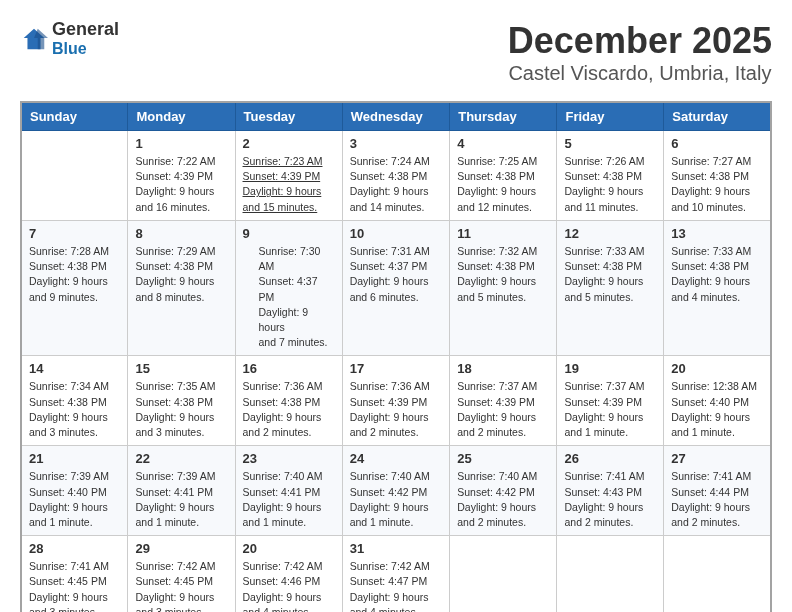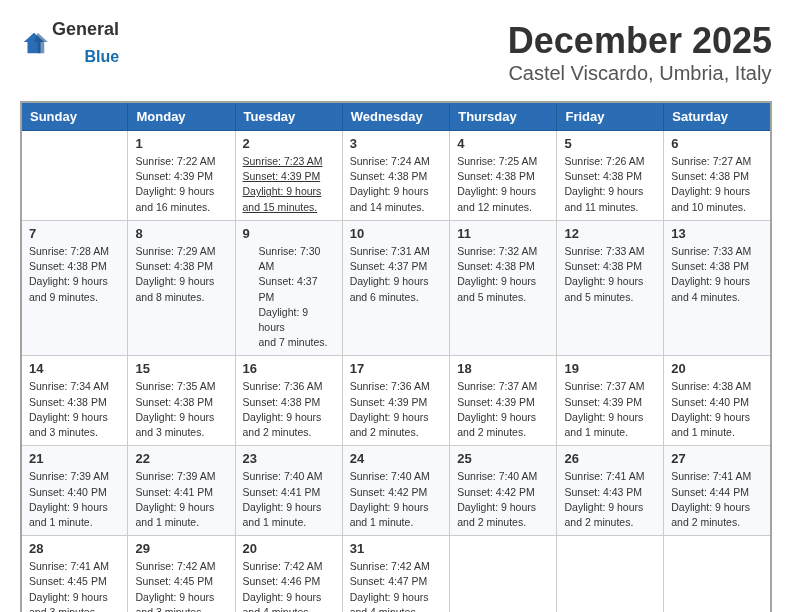"General" div { gap: 8px -> 0px; text-align: right -> none }
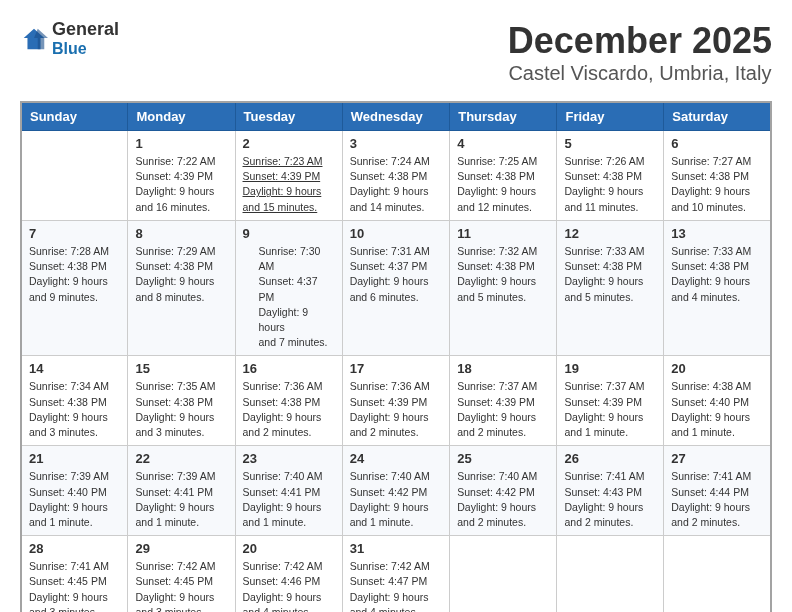"Sunrise: 4:38 AM" div.cell-text { text: 4:38 -> 12:38 }
